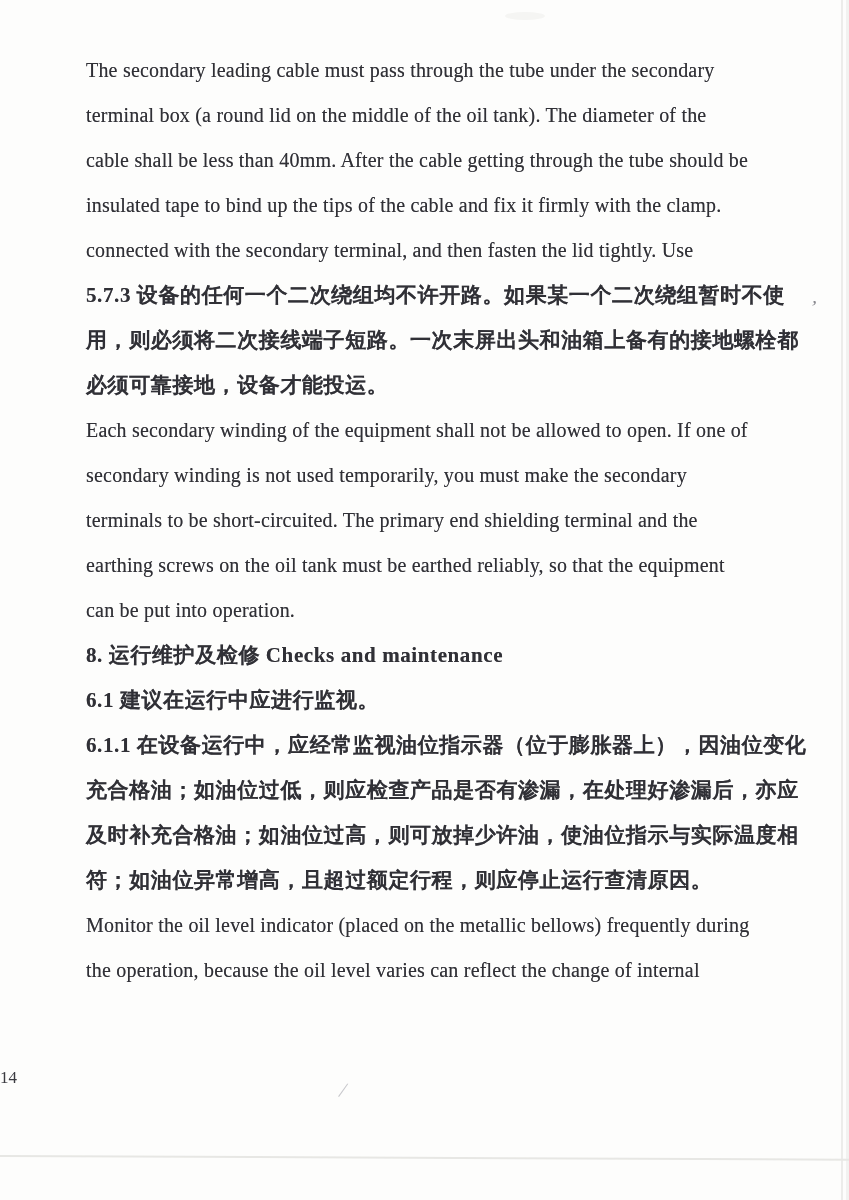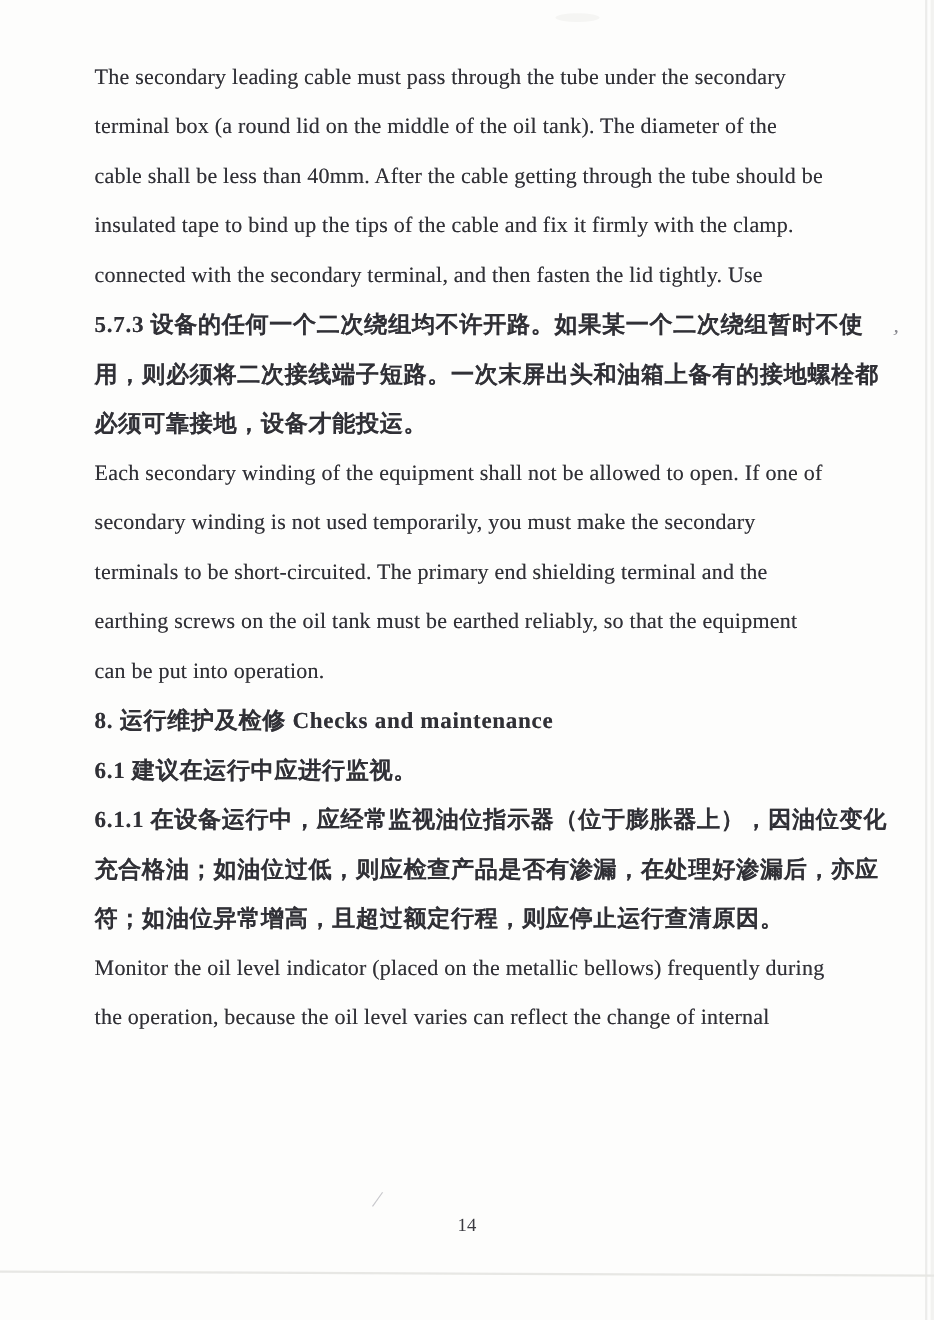"及时补充合格油；如油位过高，则可放掉少许油，使油位指示与实际温度相" div.line { html: none -> <div>及时补充合格油；如油位过高，则可放掉少许油，使油位指示与实际温度相</div> }
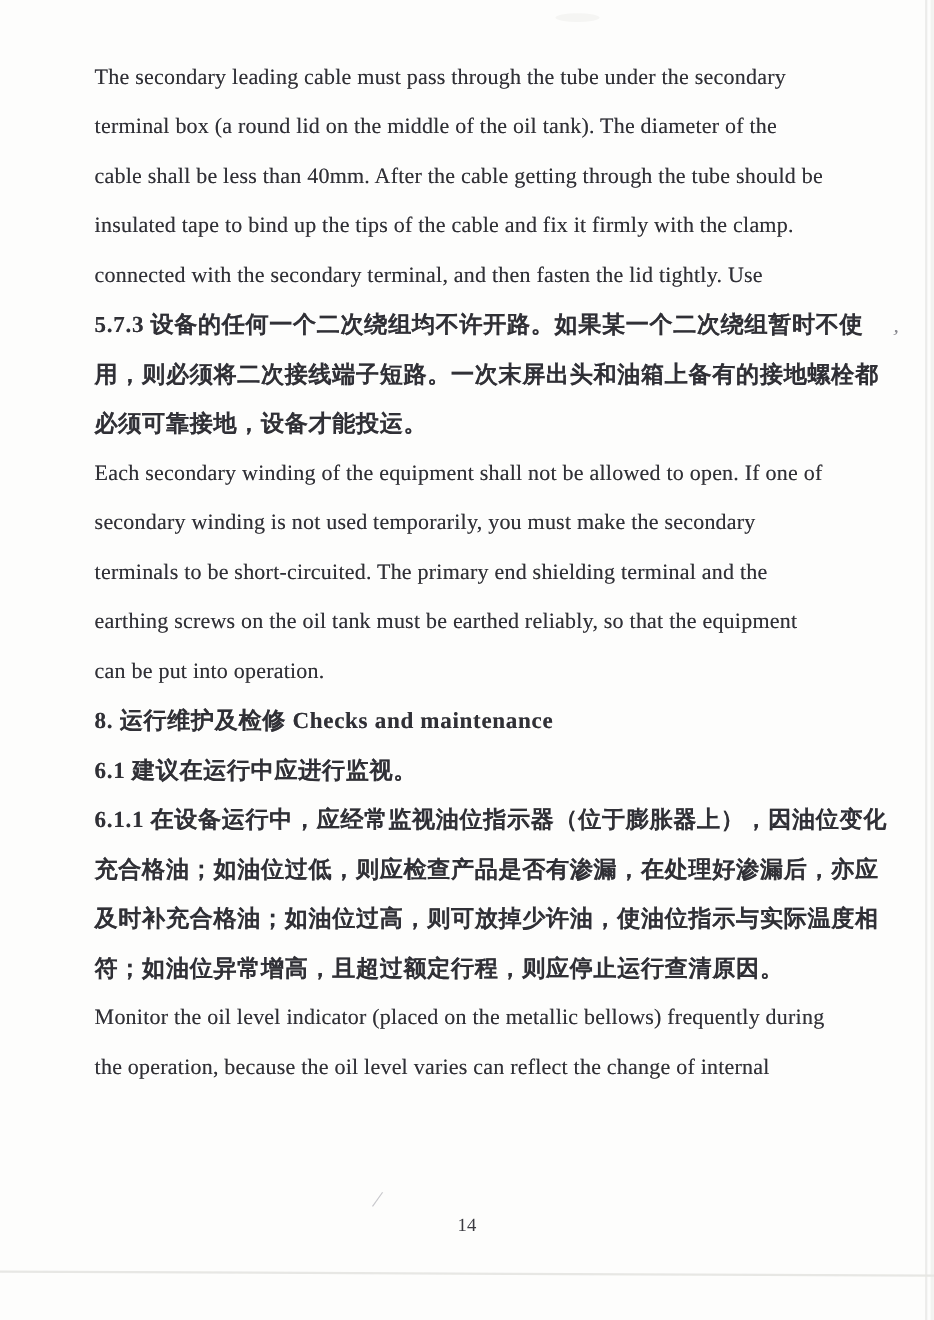"14" .page-number { text-align: center -> none; top: 1104px -> 1068px }
